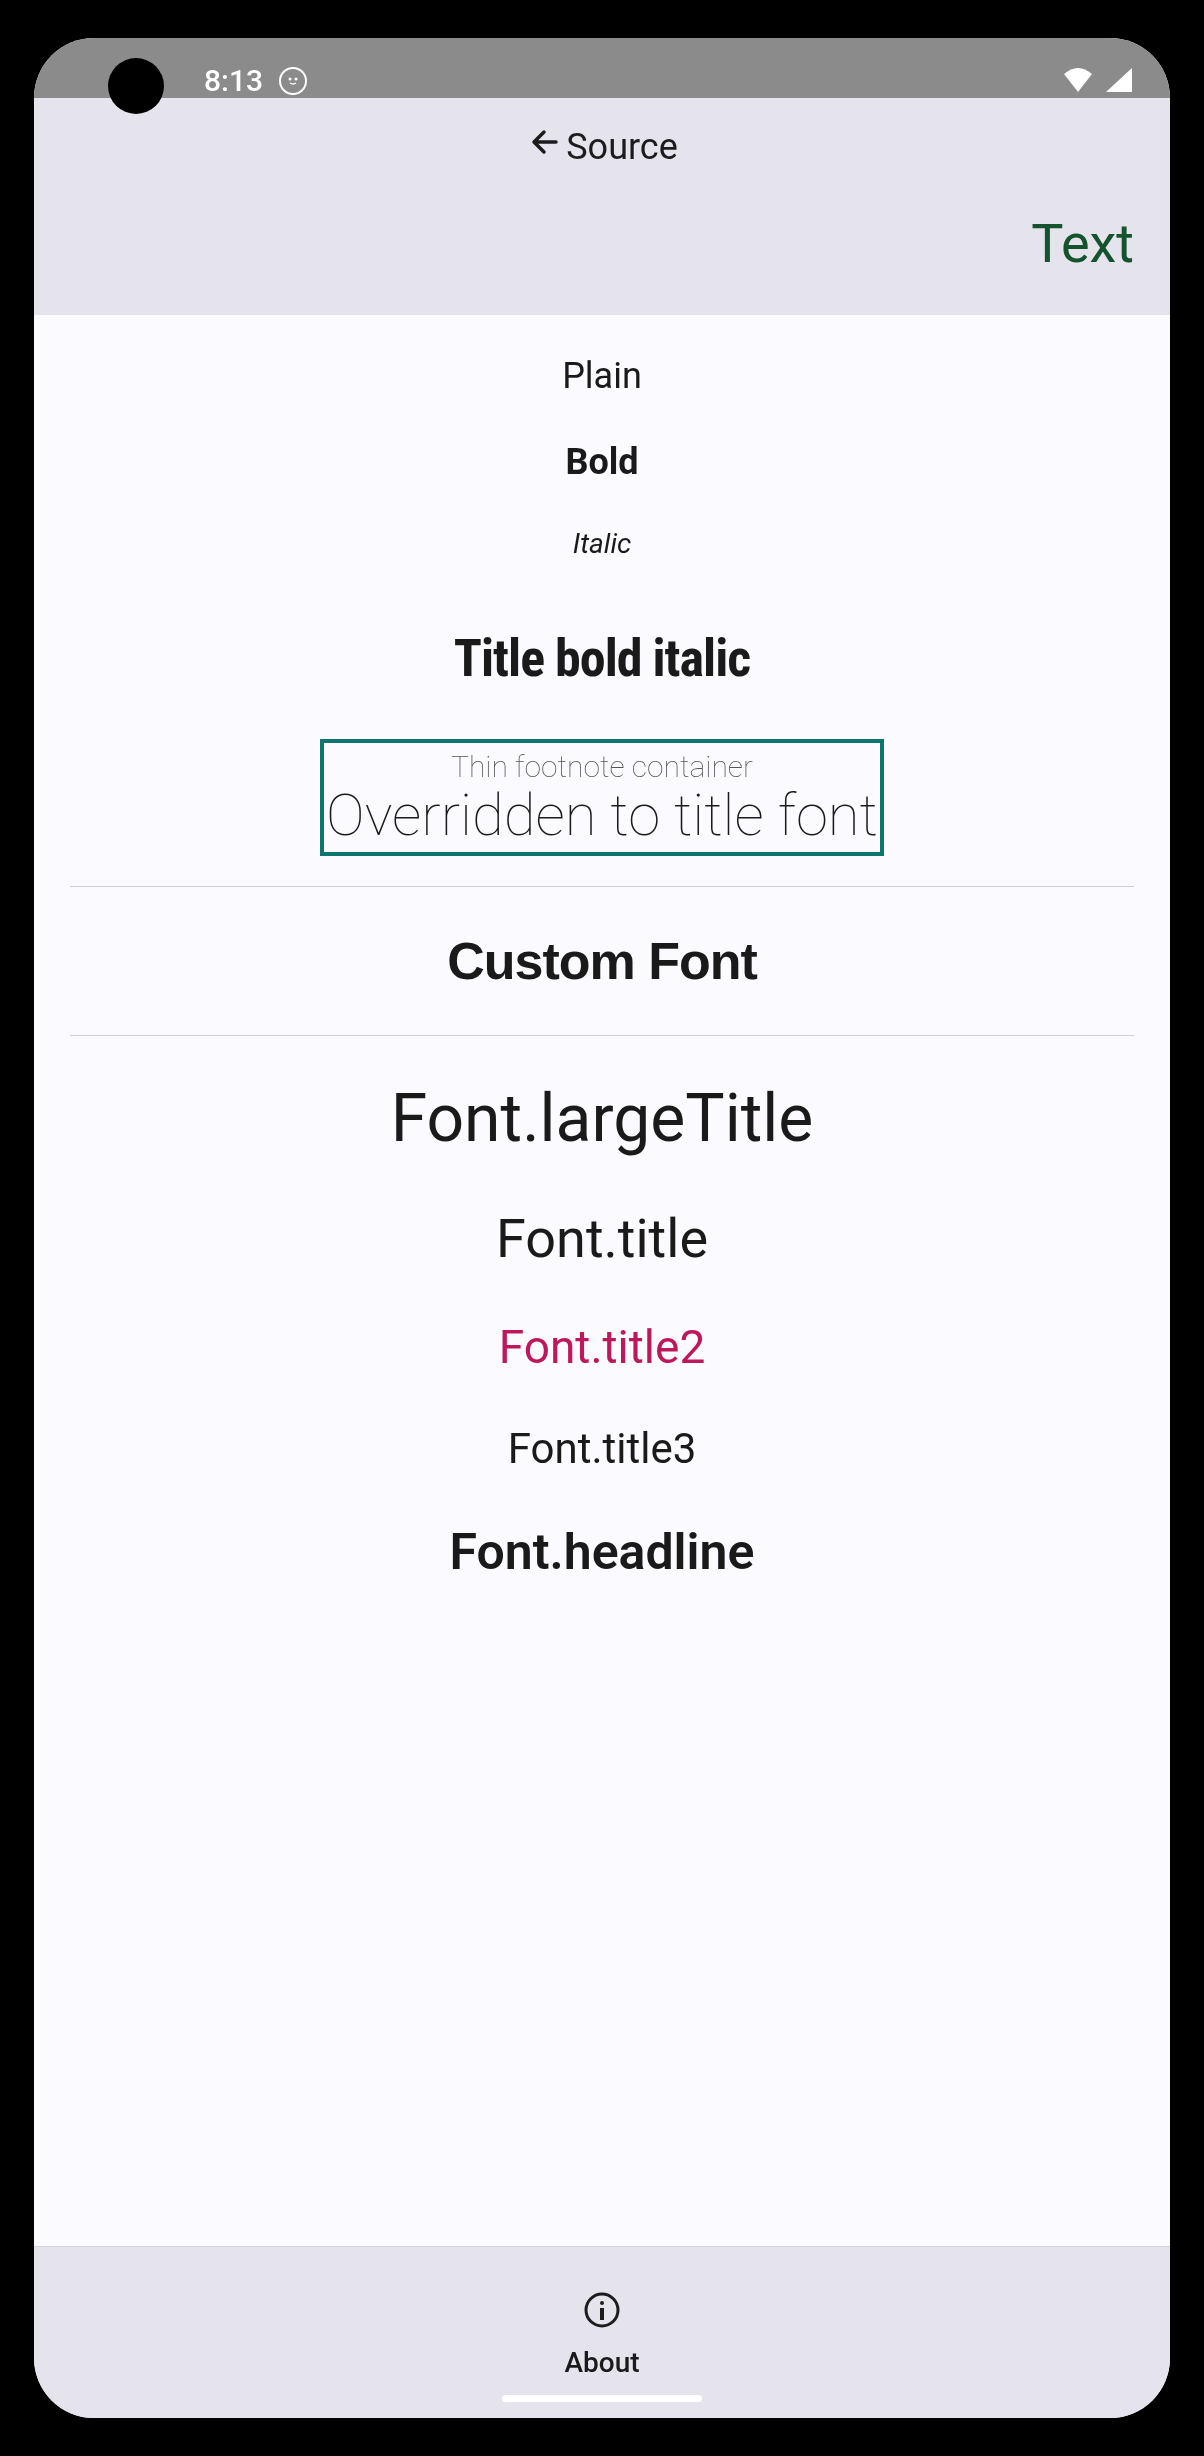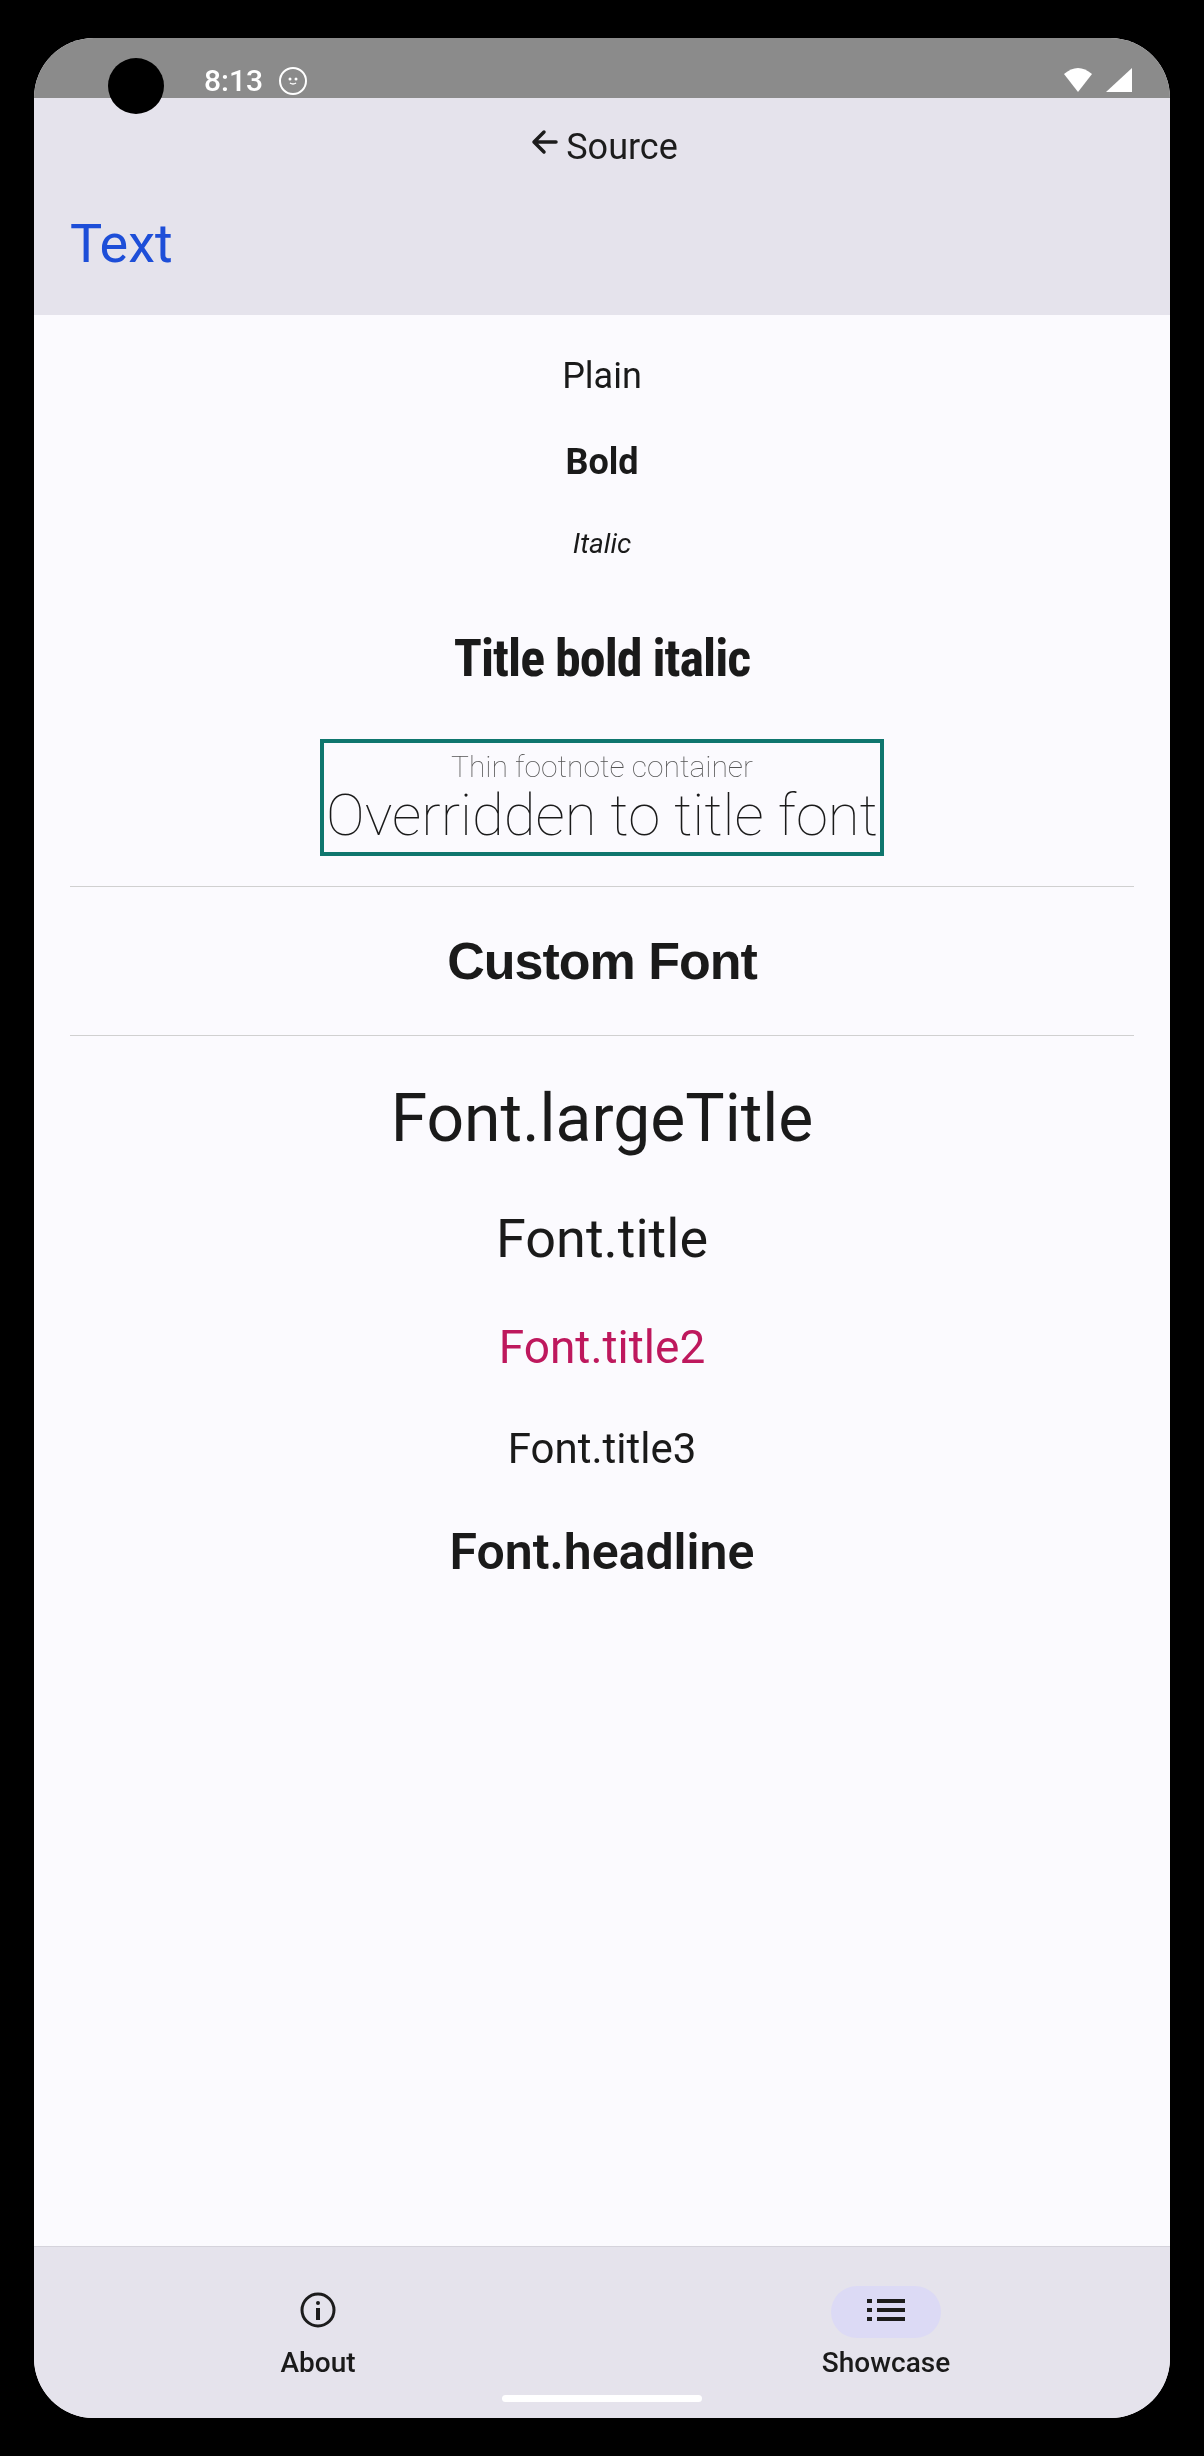"Text" .page-title { color: #1d4ed8 -> #14532d; text-align: none -> right }
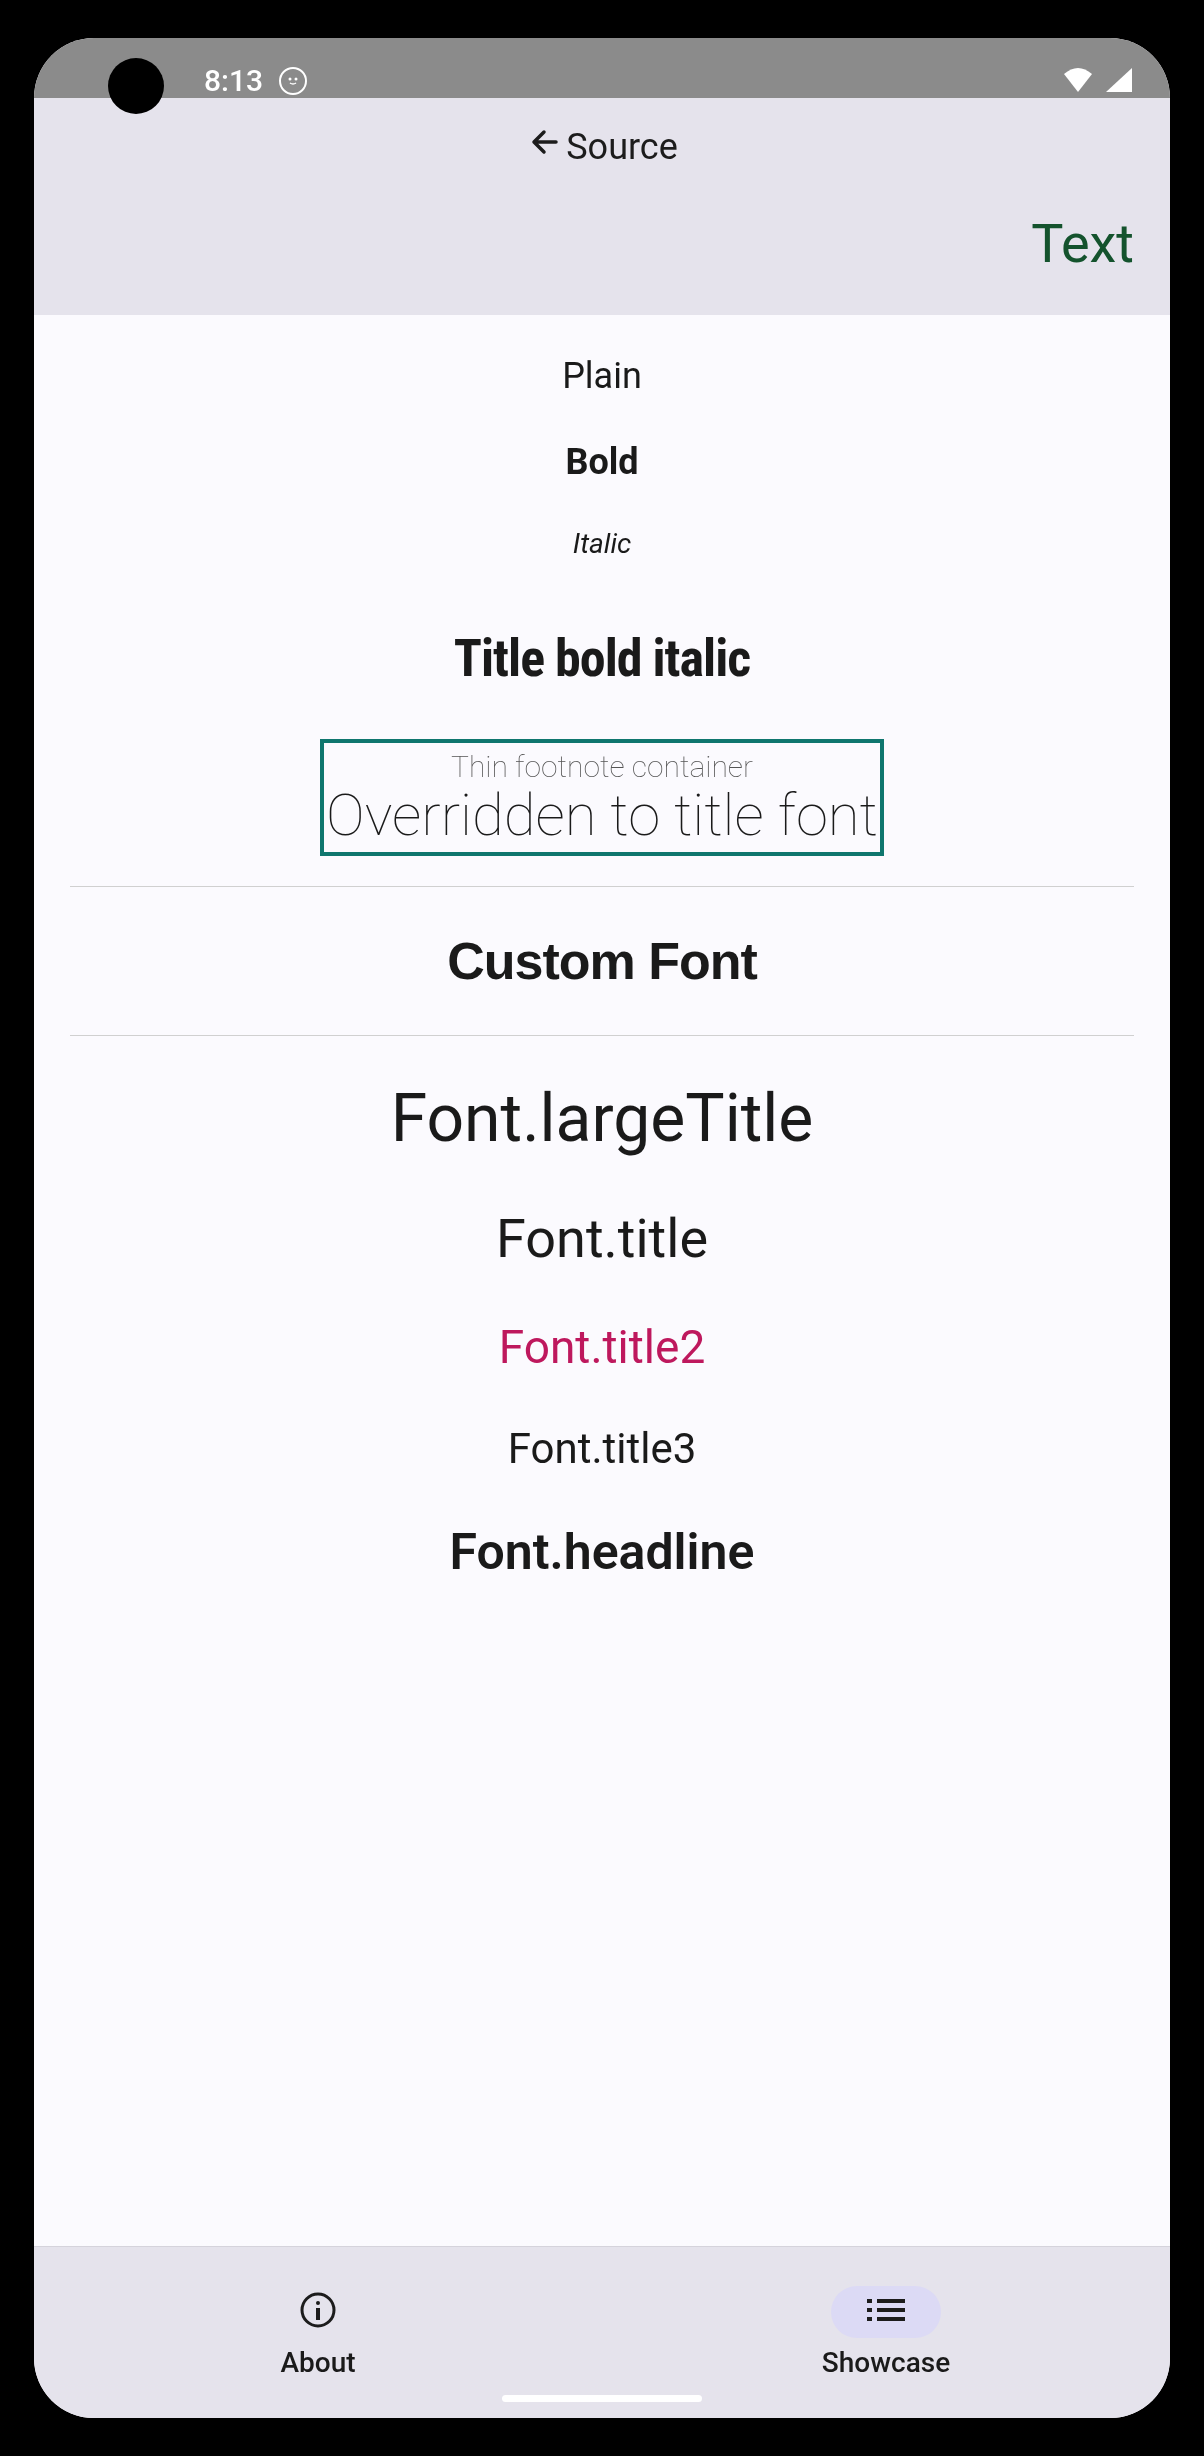"Showcase" div.nav-item { html: <div> <div> <span> <svg> <rect></rect> <rect></rect> <rect></rect> <rect></rect> <rect></rect> <rect></rect> </svg> </span> </div> <span>Showcase</span> </div> -> none }
